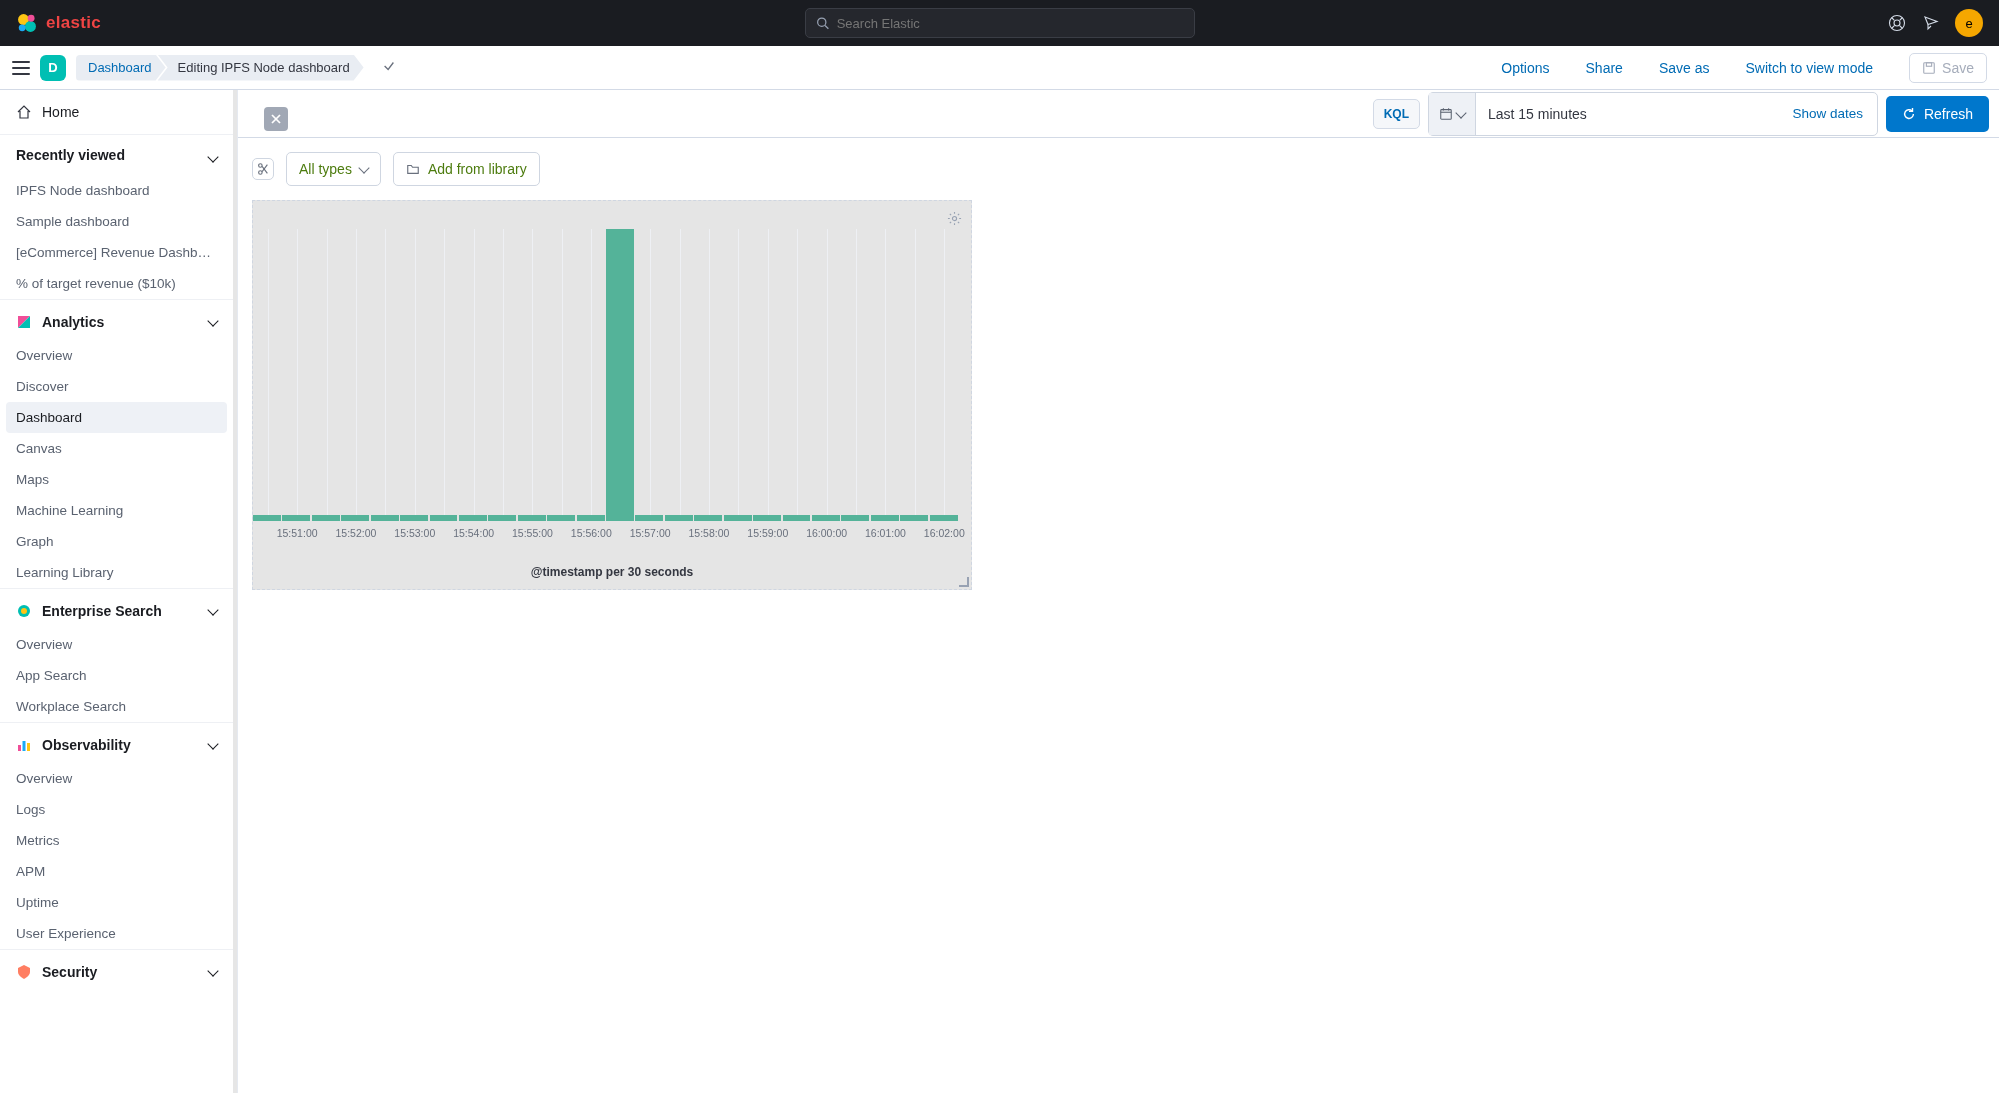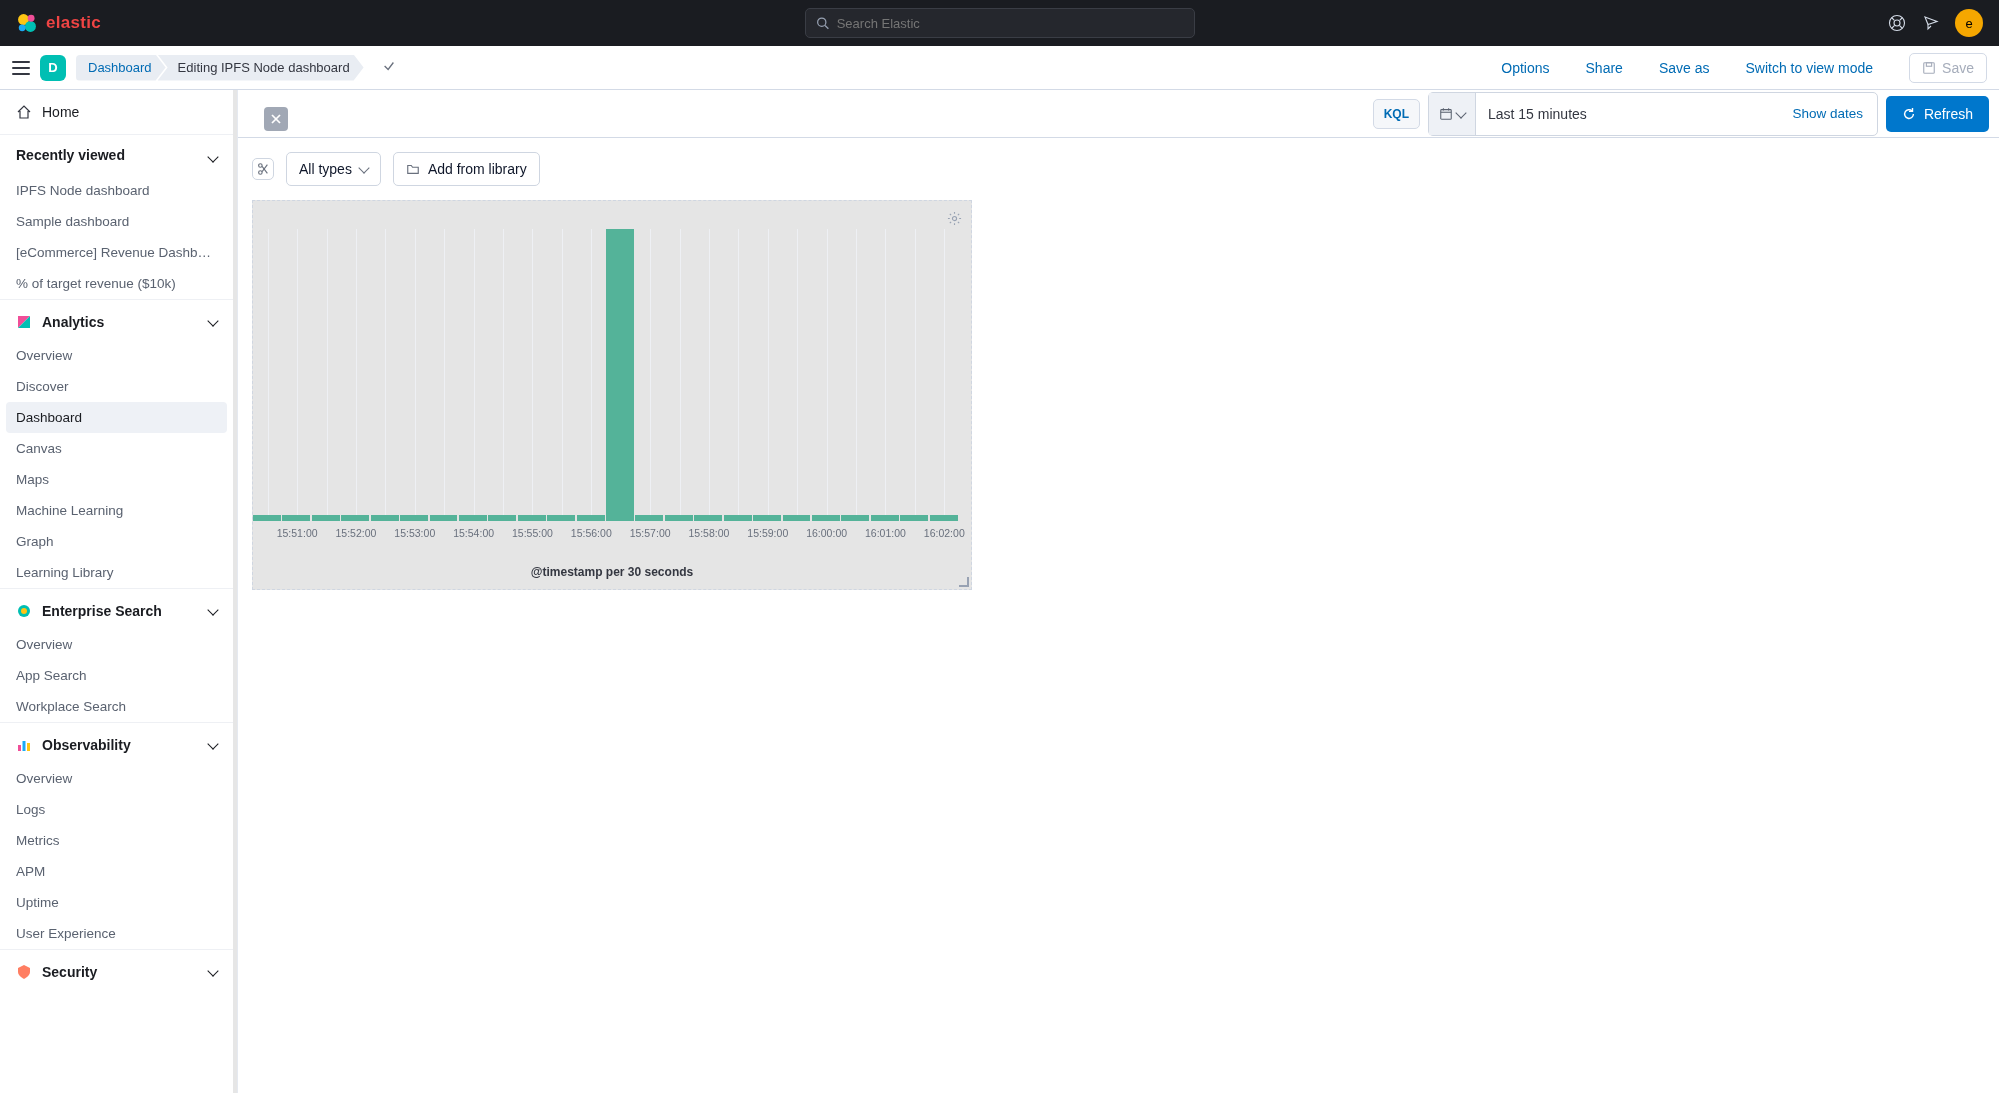"All types" .tool-btn { color: #0f172a -> #4d7c0f }
